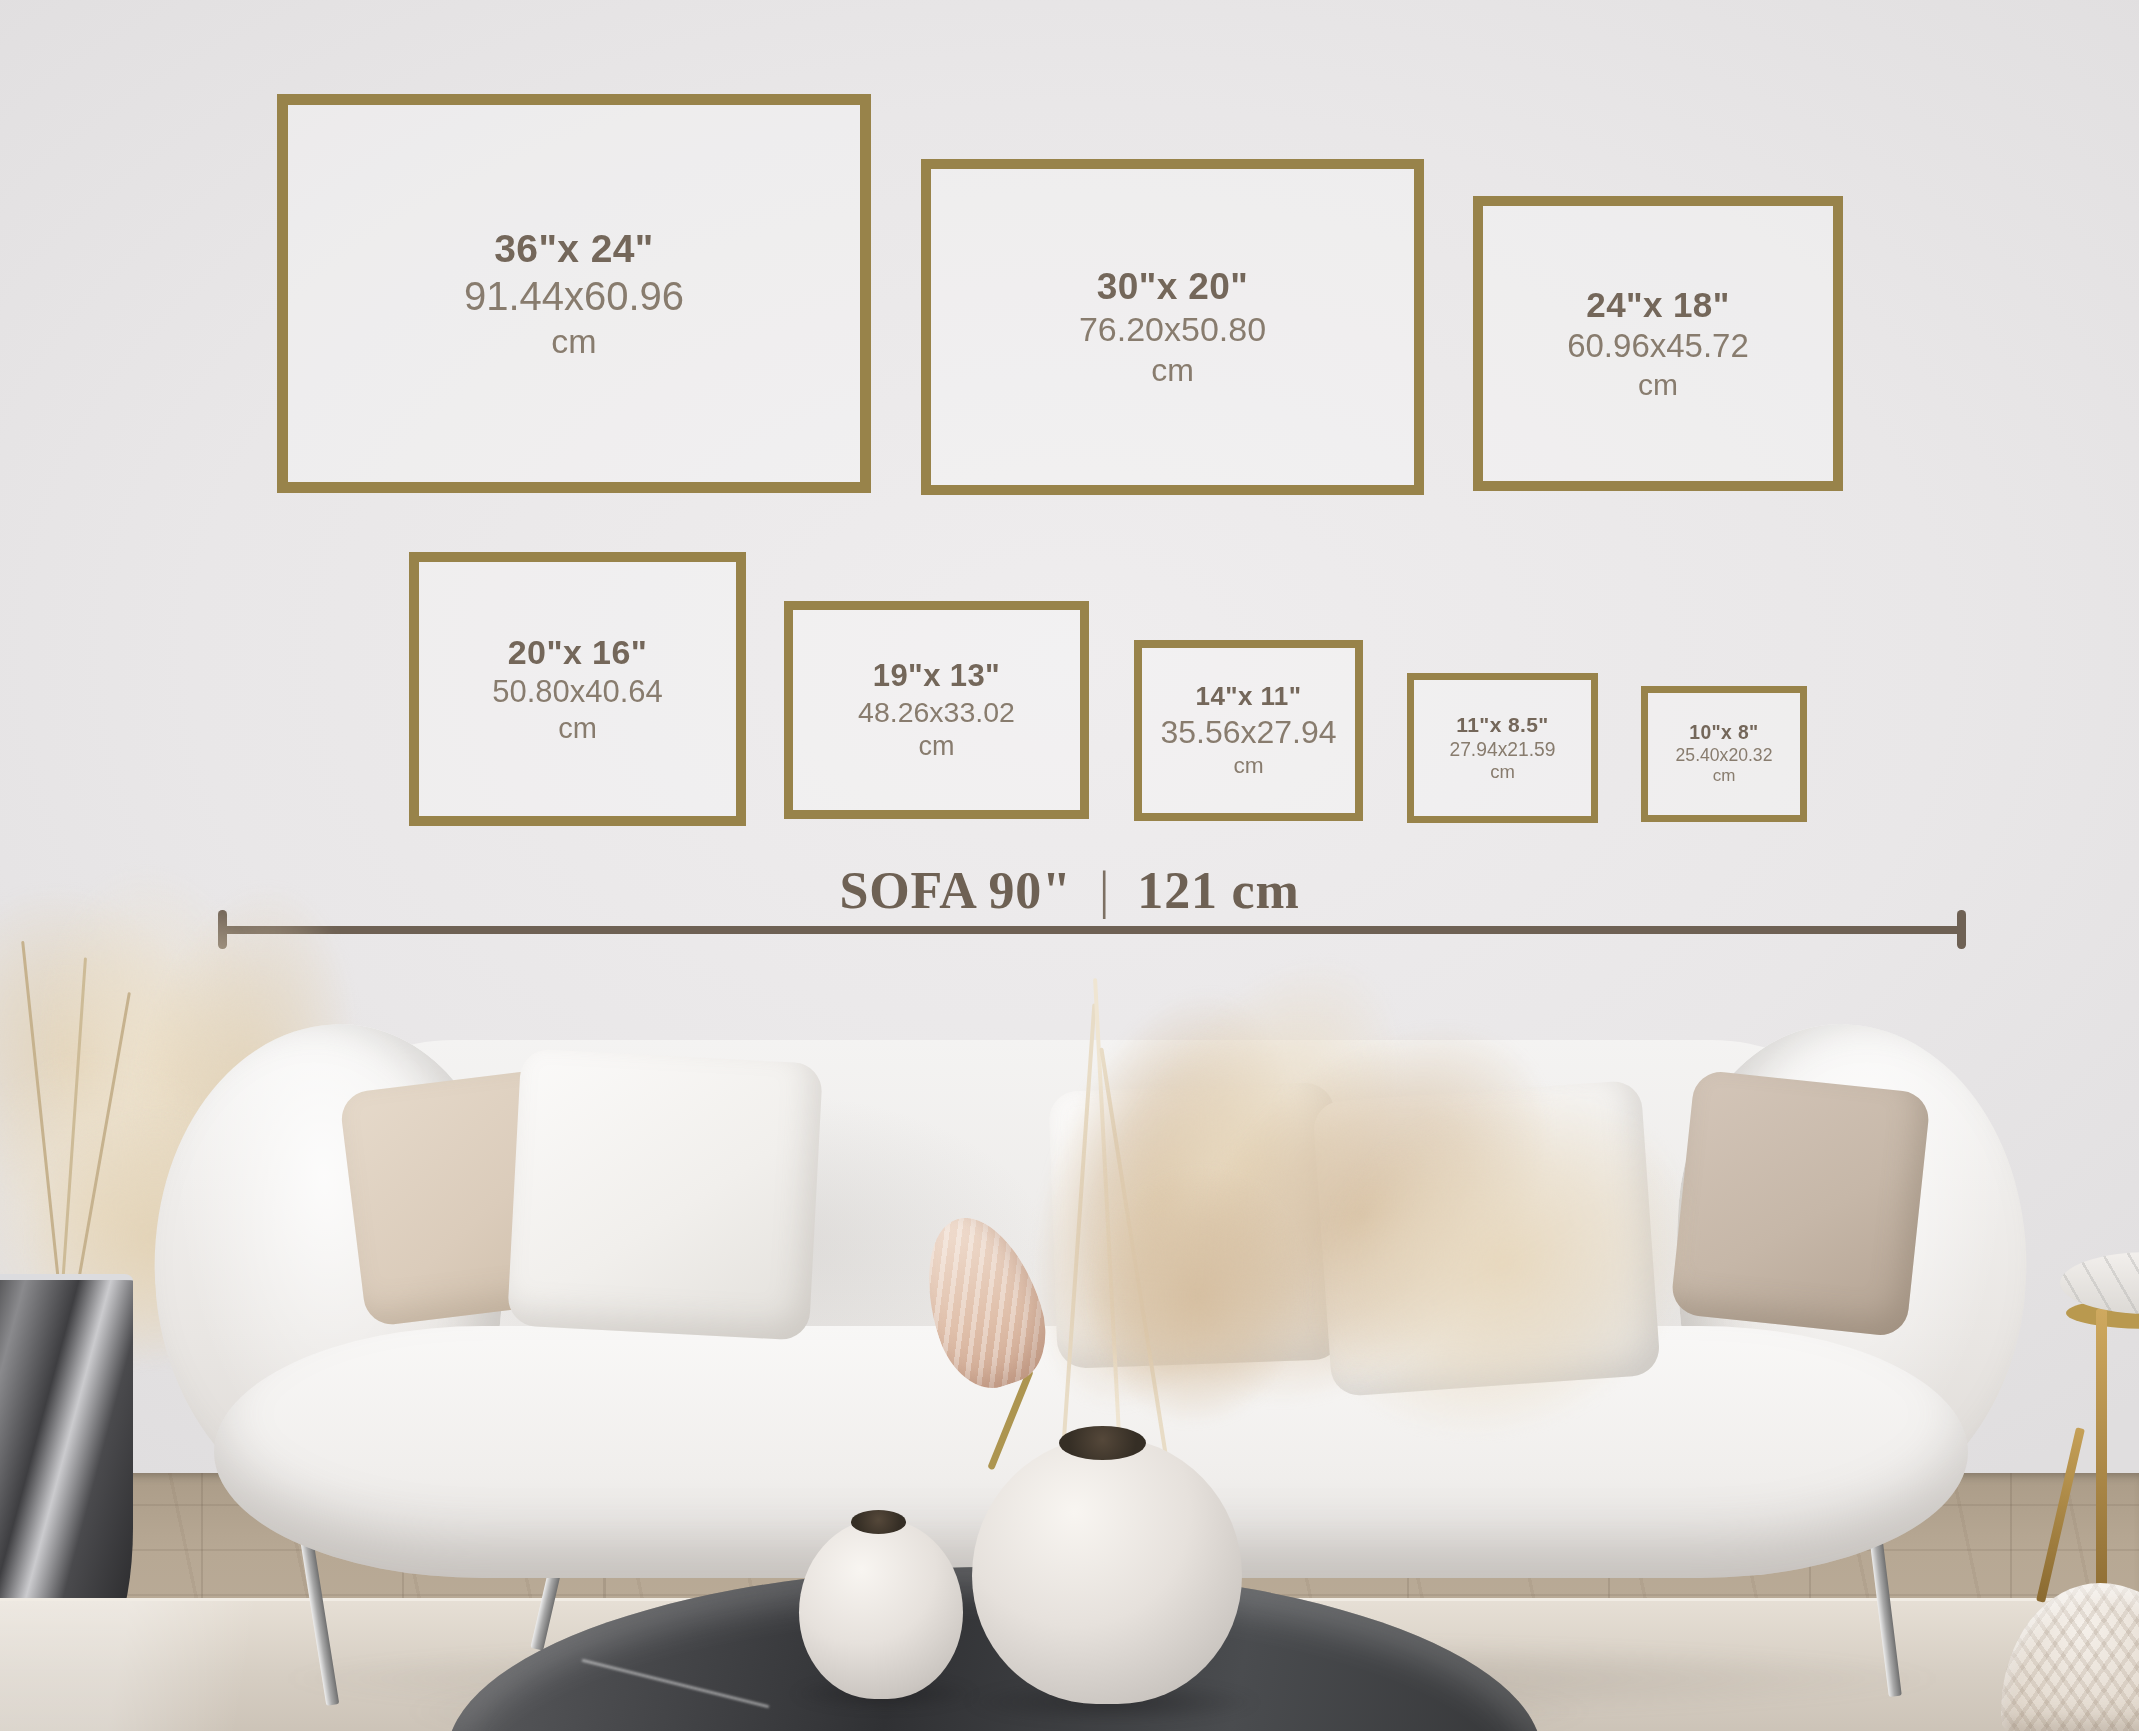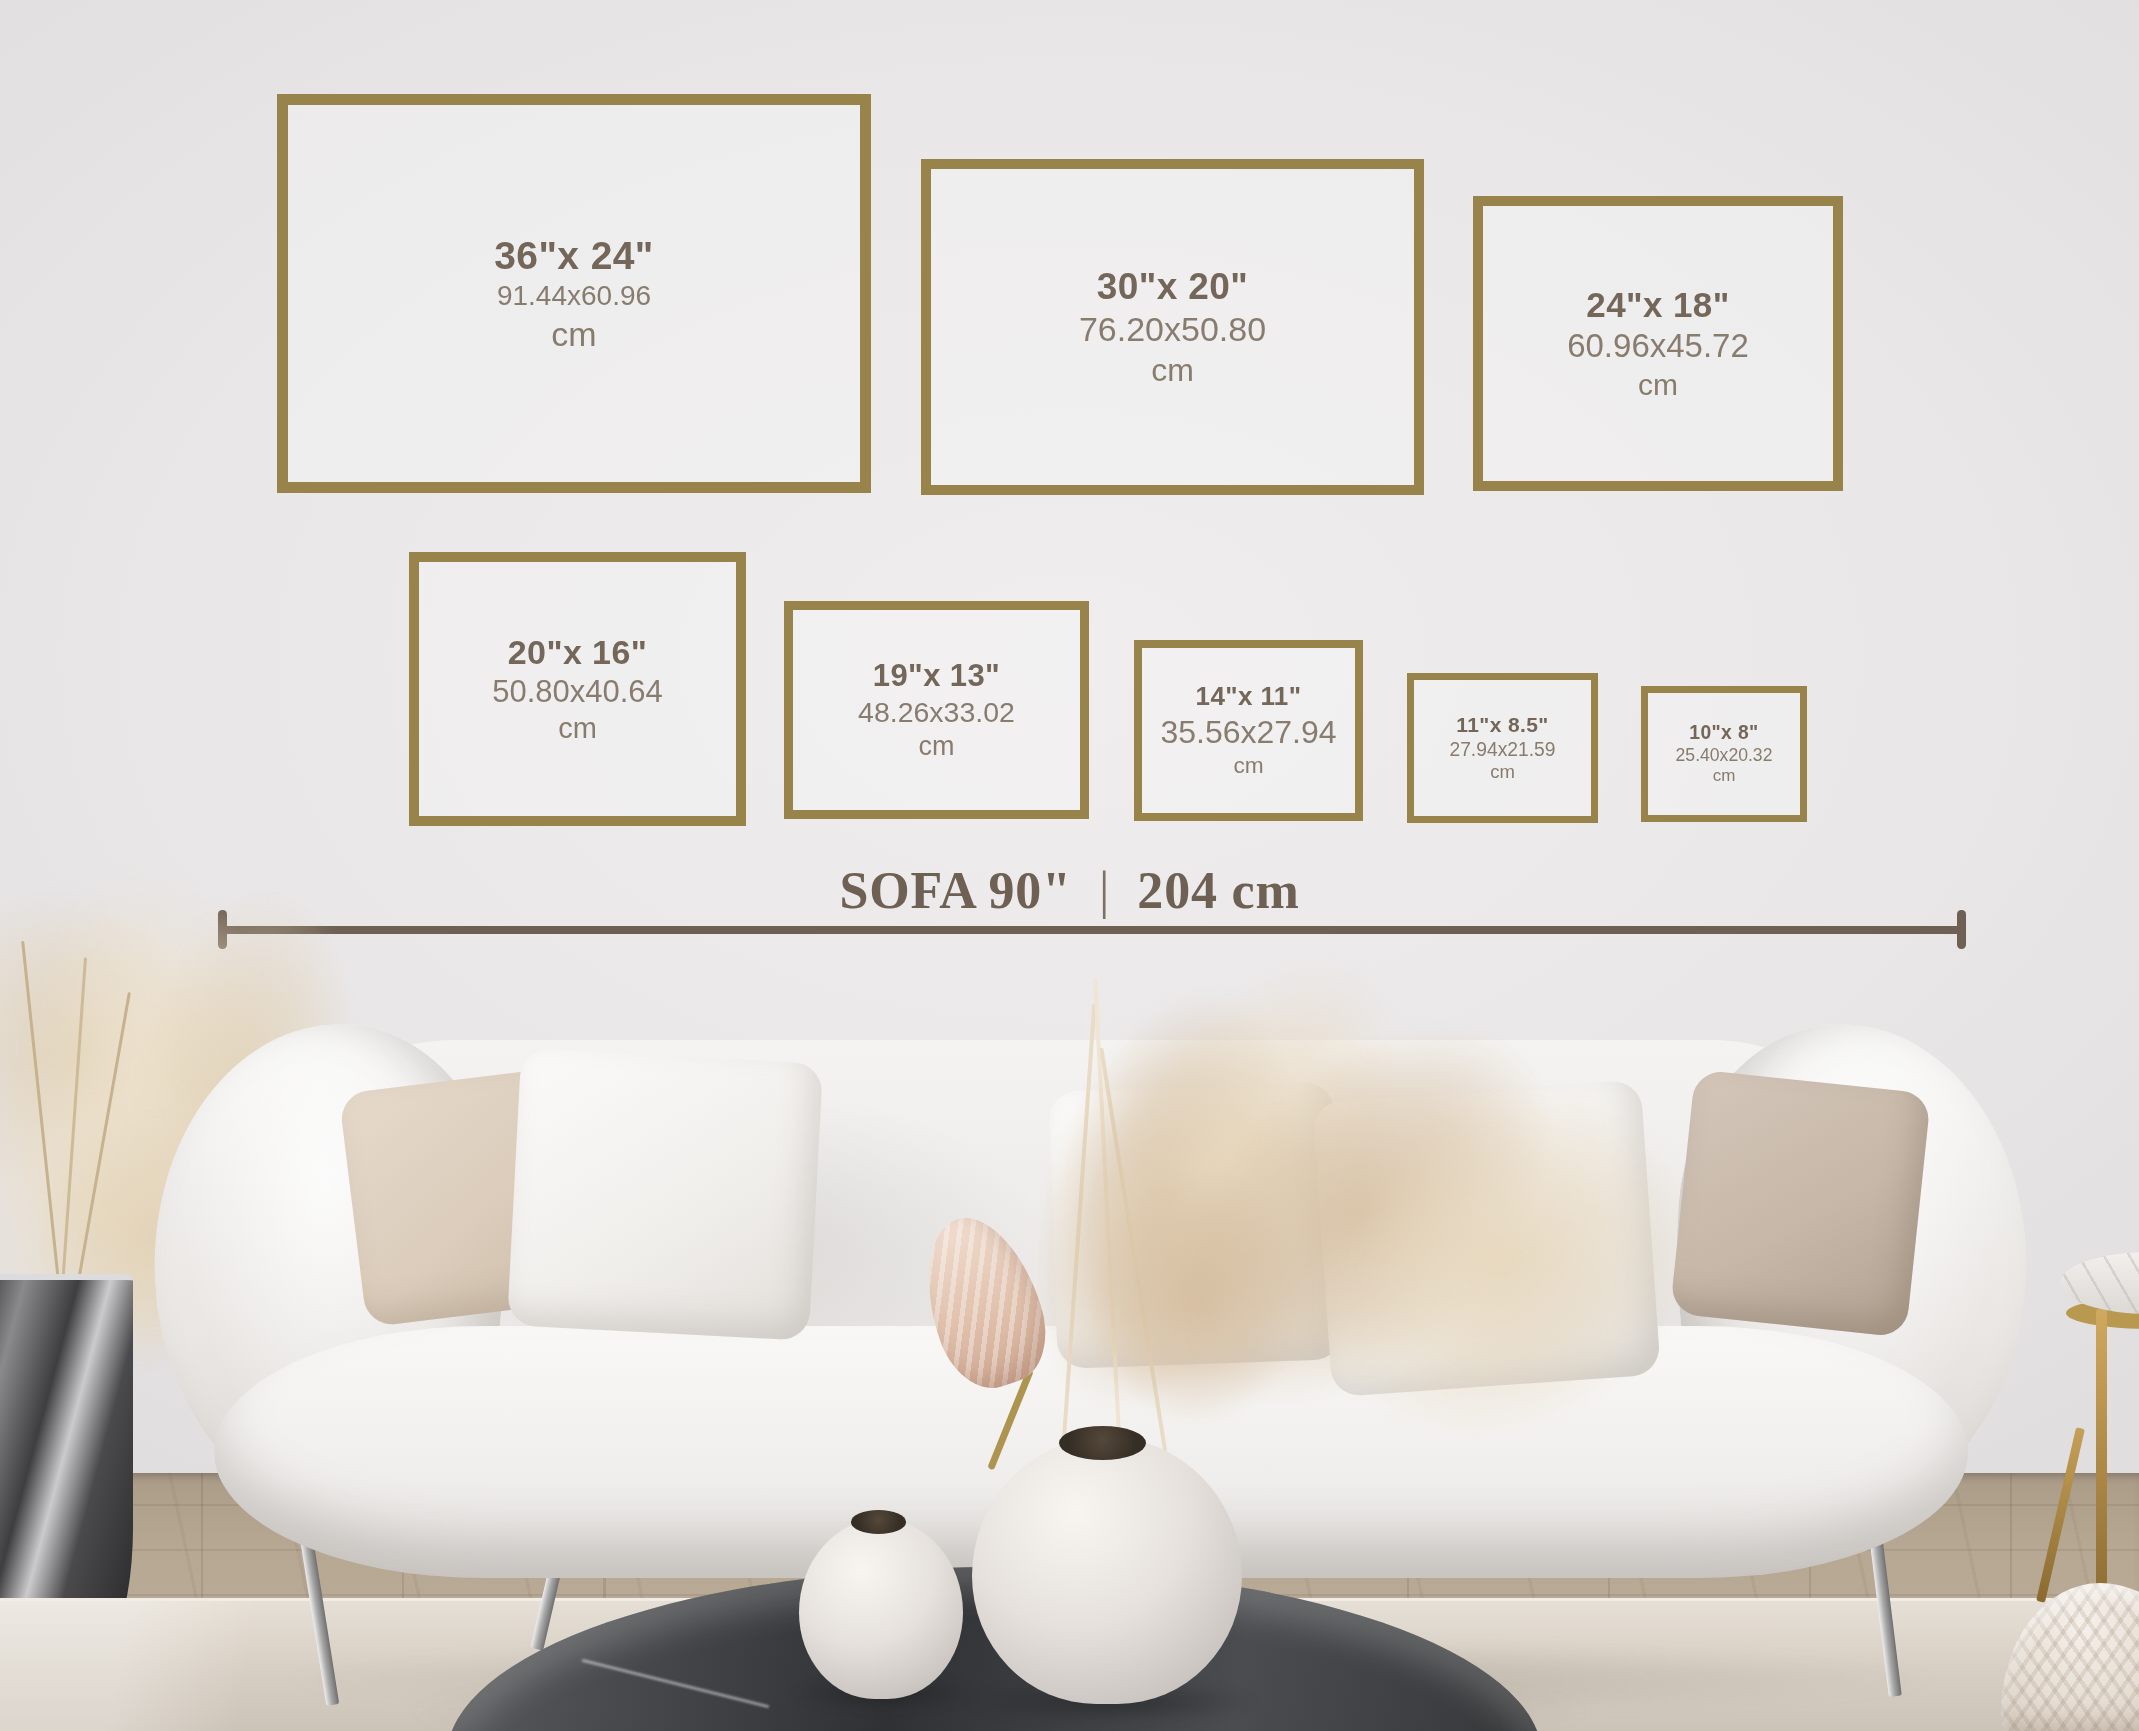"91.44x60.96" .f1 .fcm { font-size: 28px -> 40px }
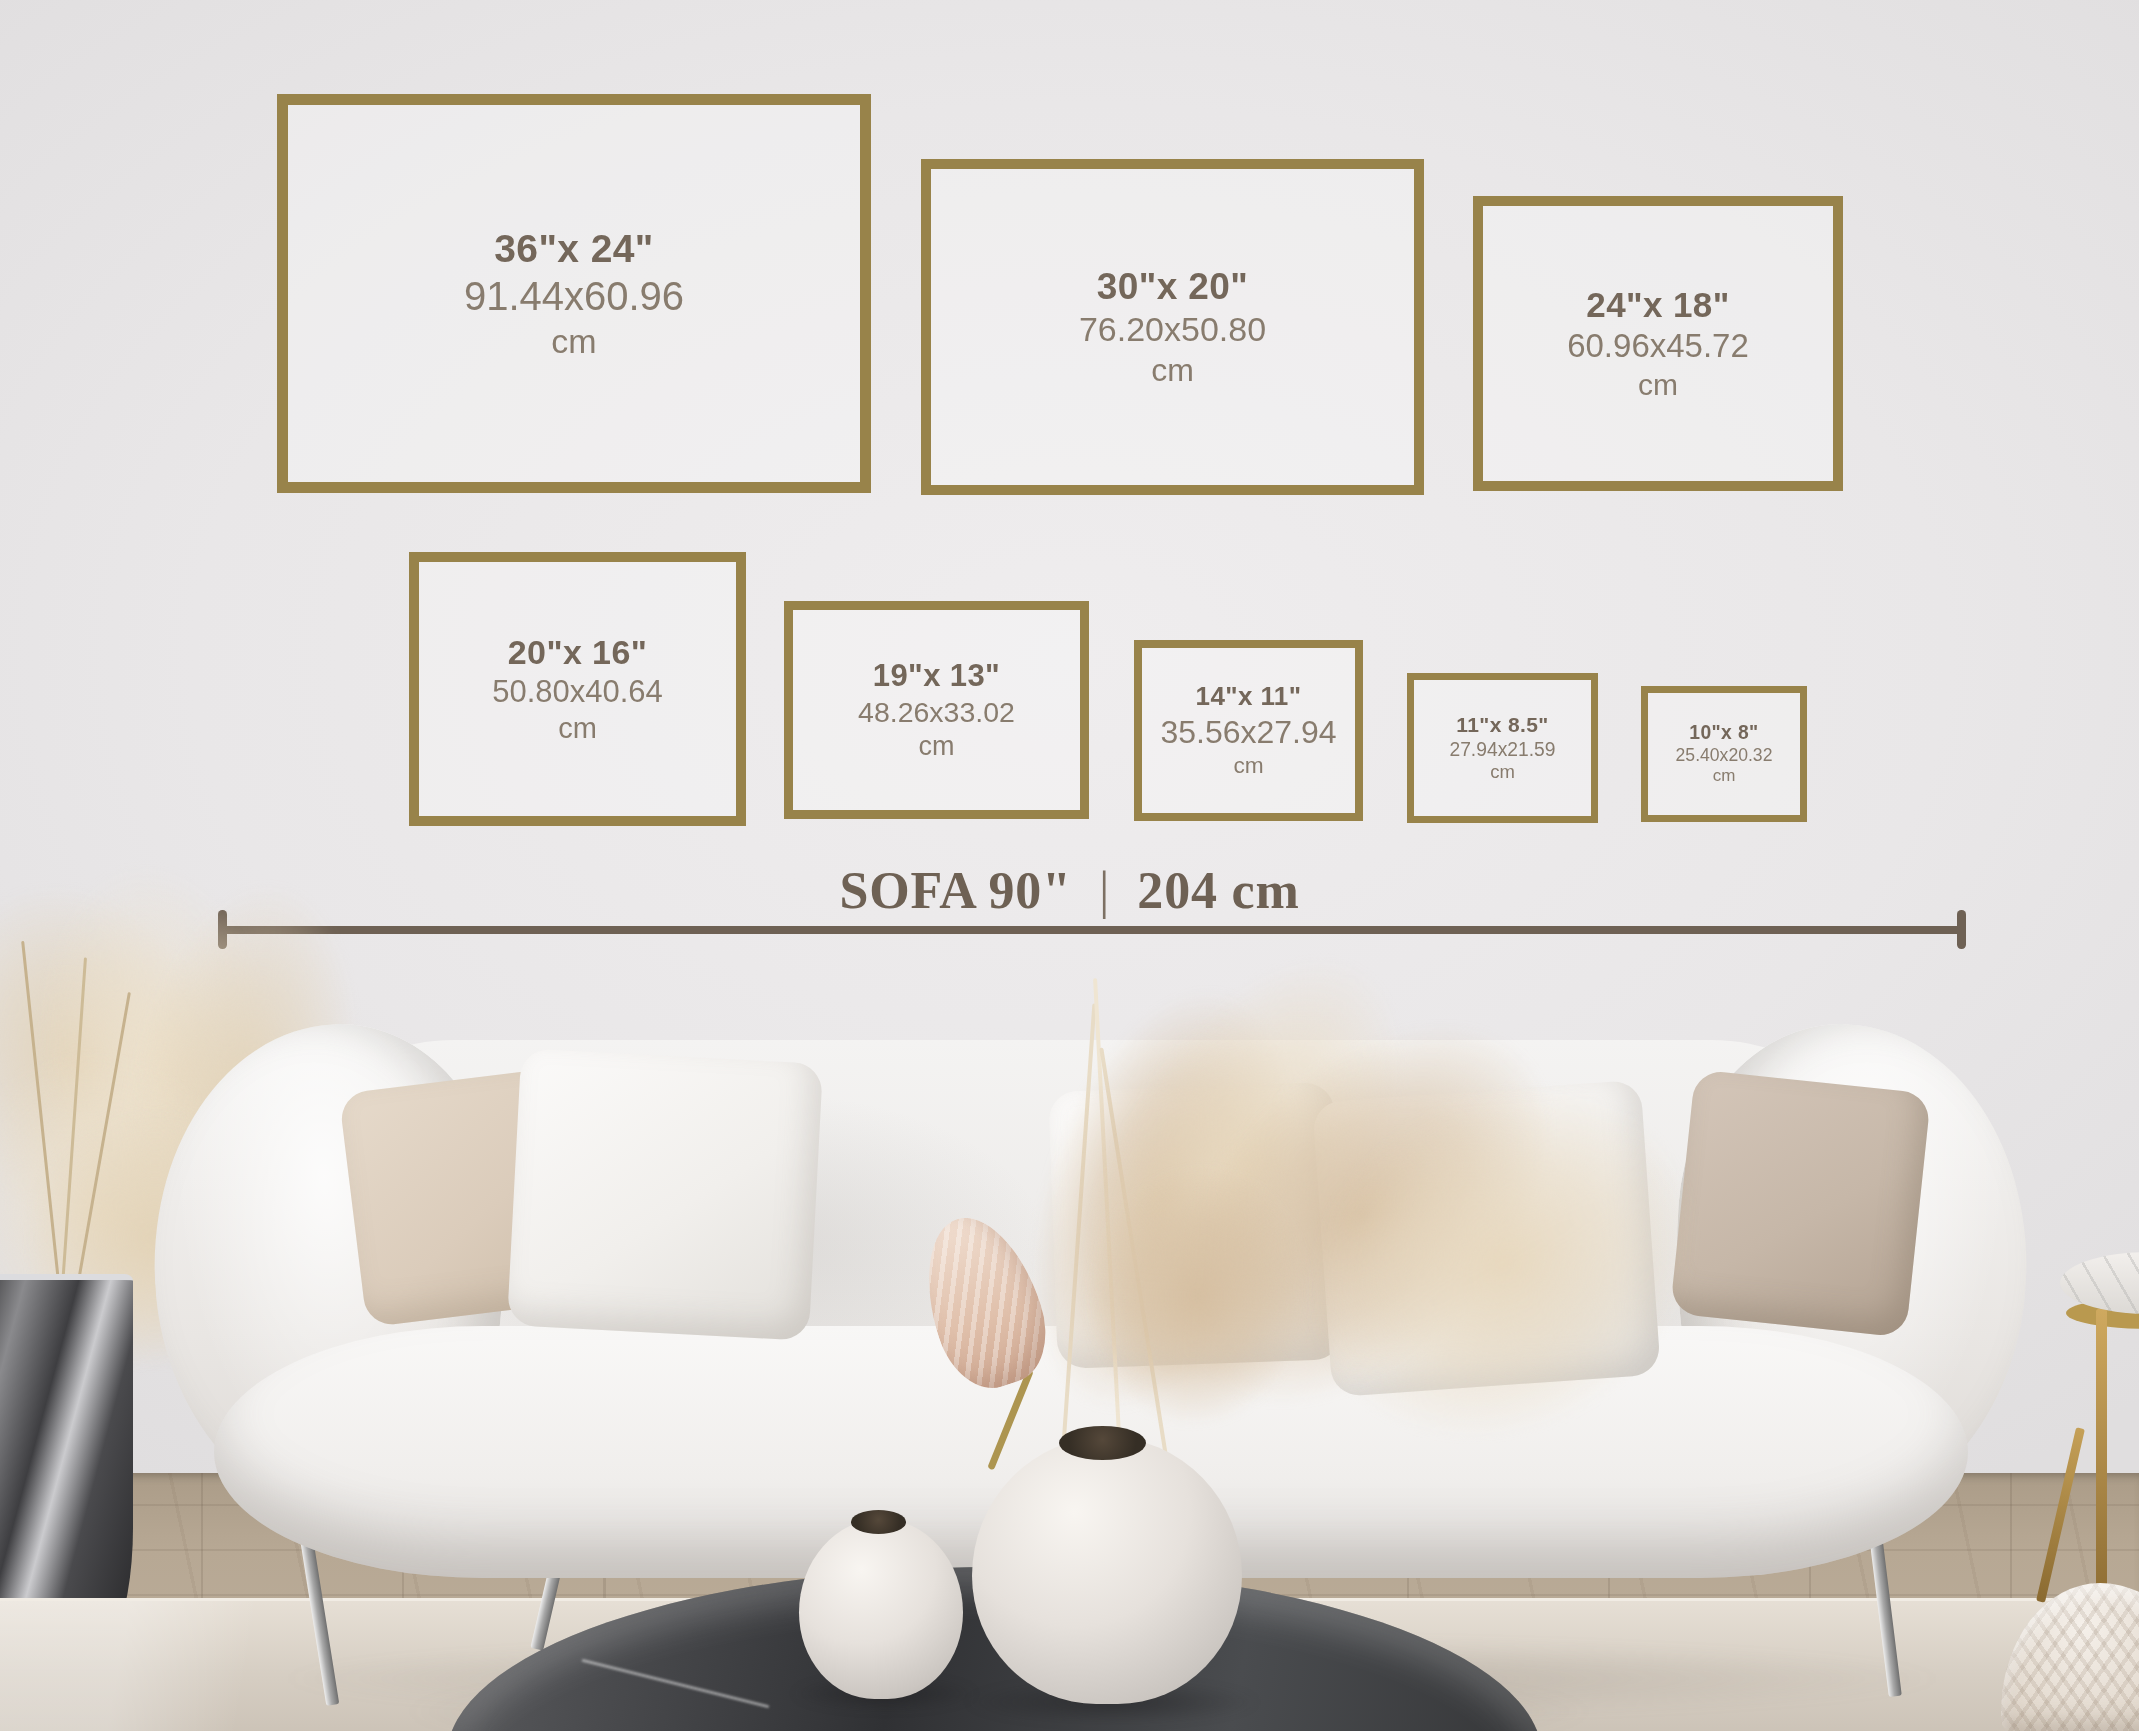"204 cm" span { text: 204 -> 121 }
